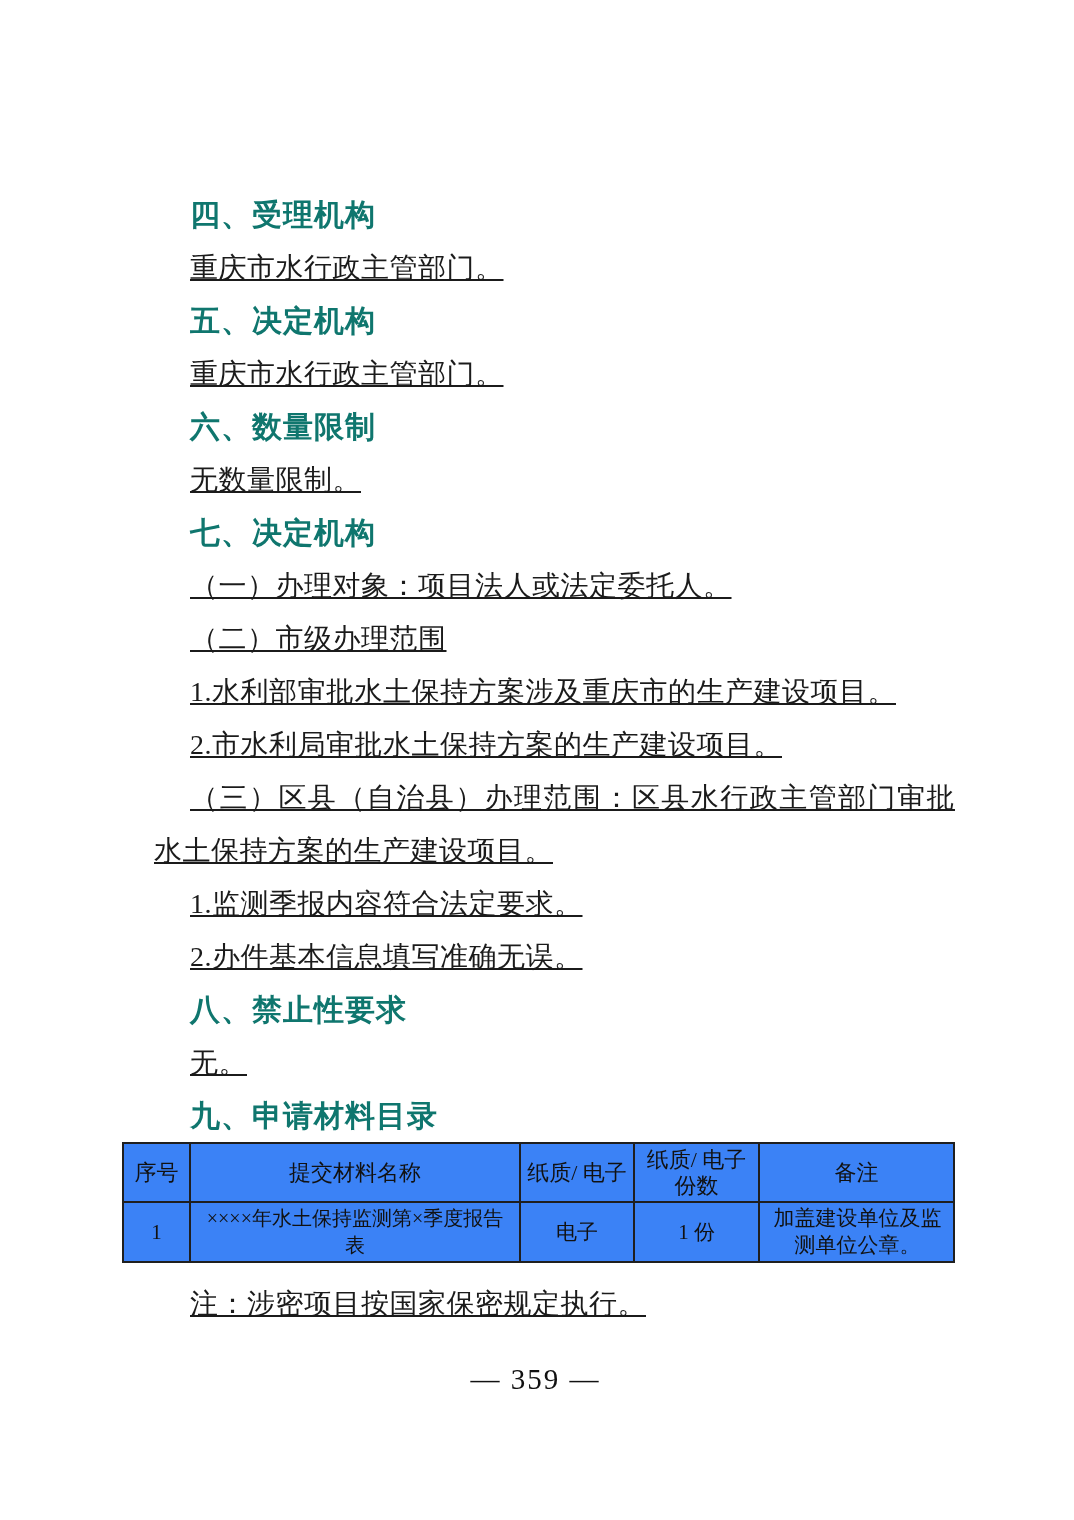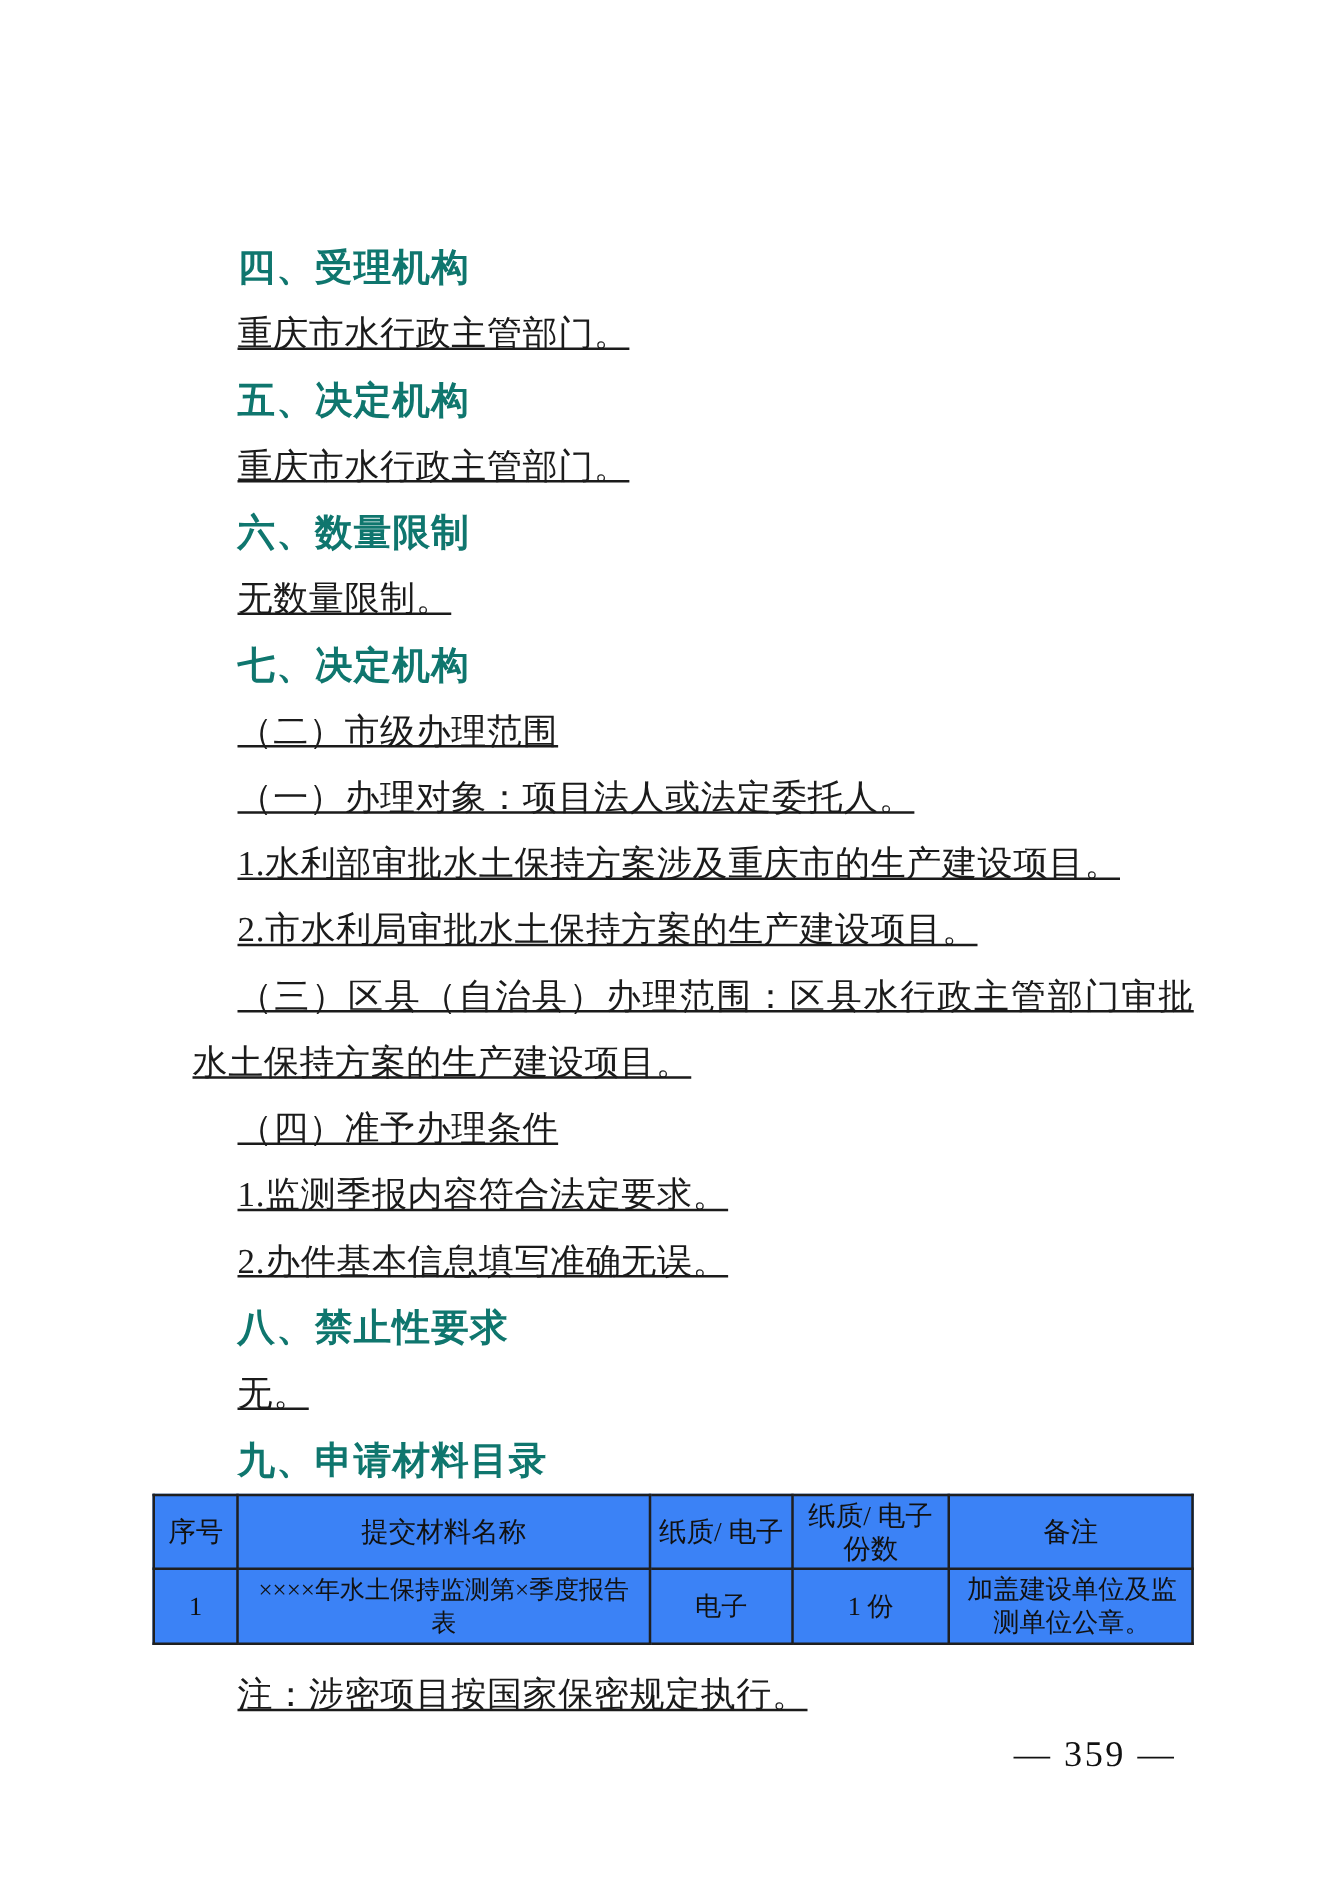"（二）市级办理范围" div.line { order: before "（一）办理对象：项目法人或法定委托人。" -> after "（一）办理对象：项目法人或法定委托人。" }
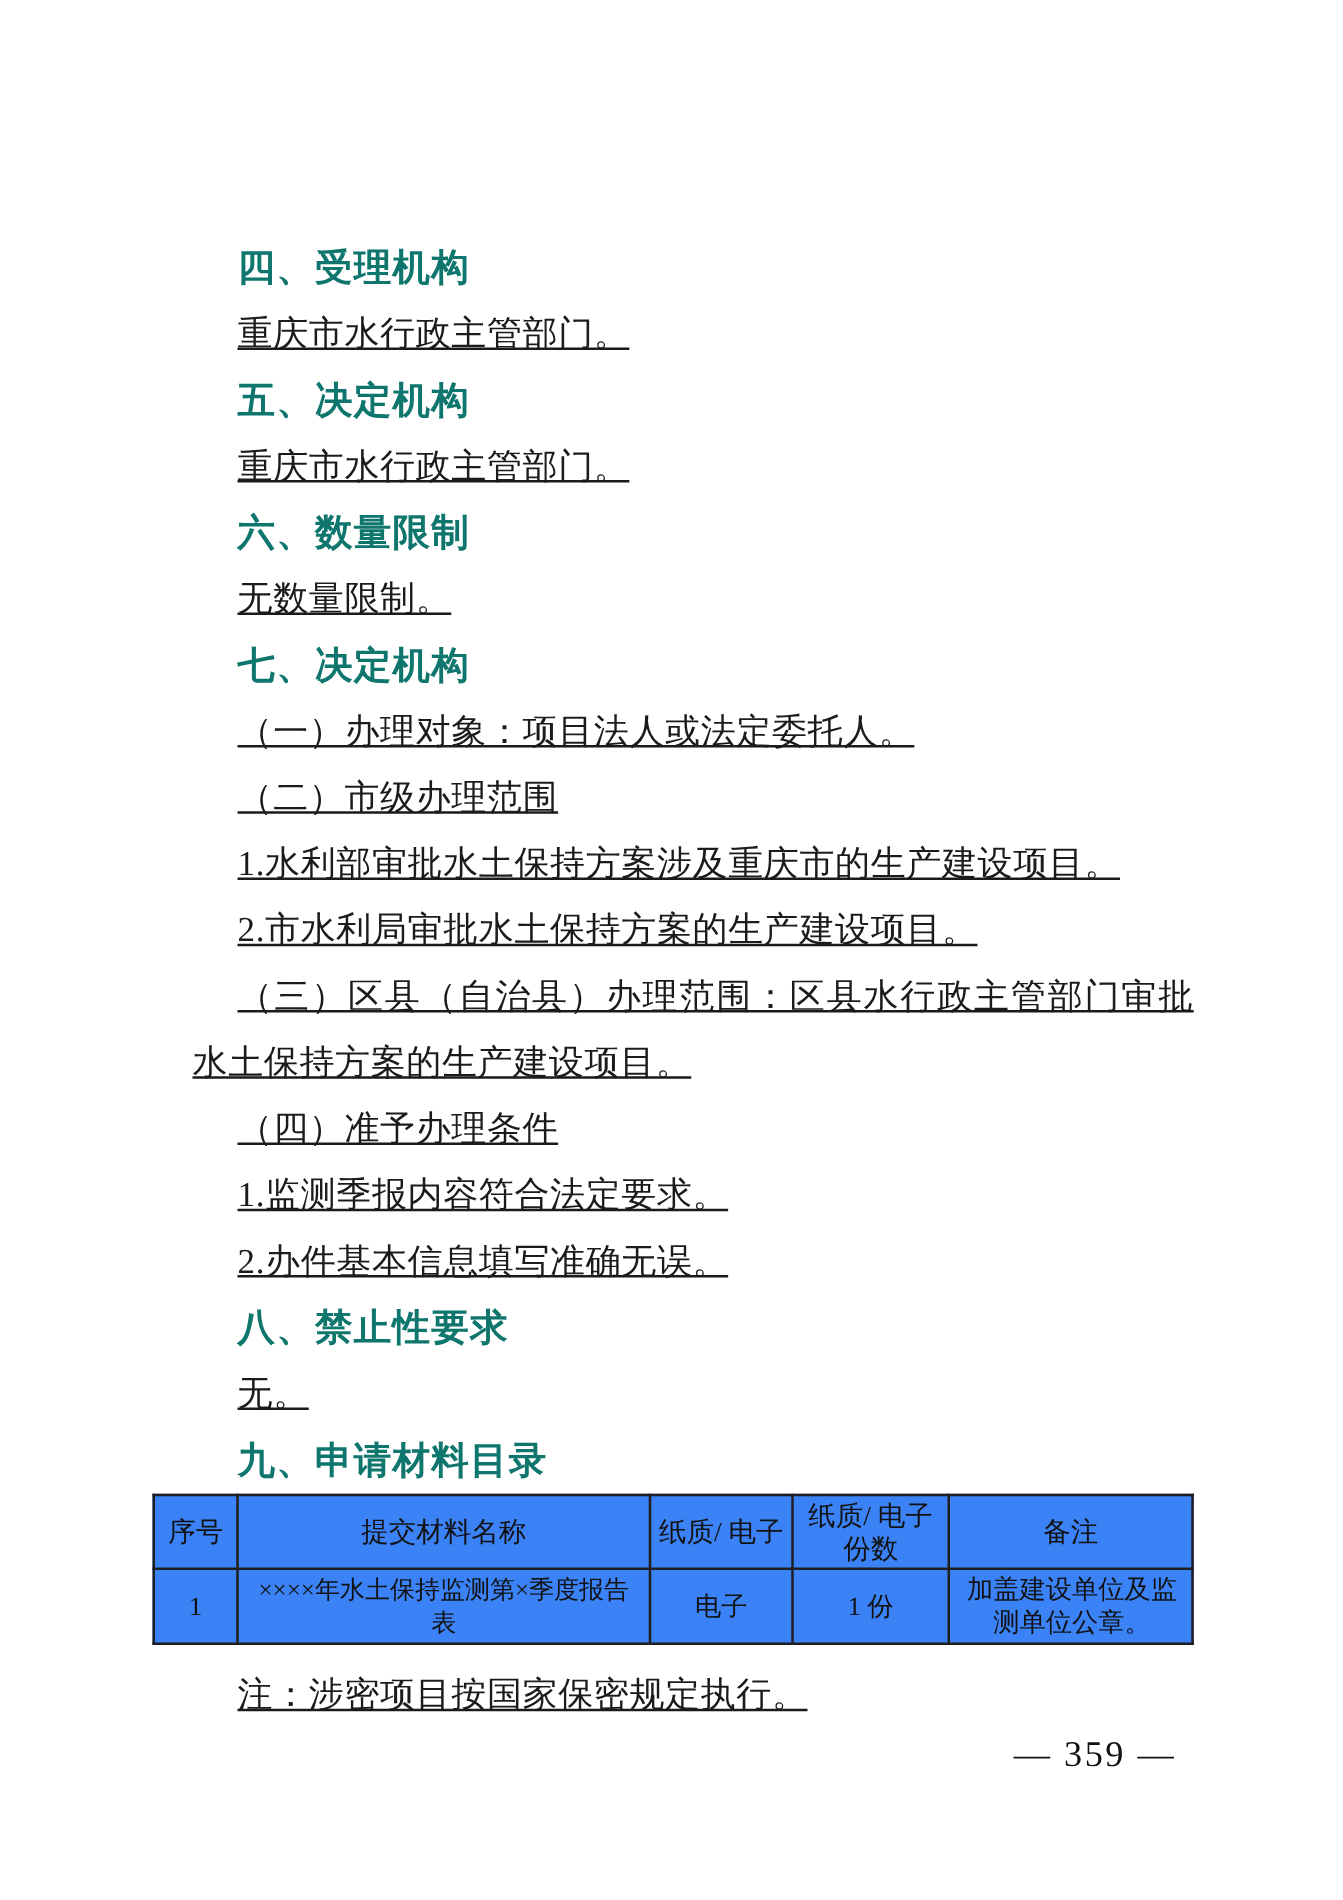"（四）准予办理条件" div.line { html: <div>（四）准予办理条件</div> -> none }
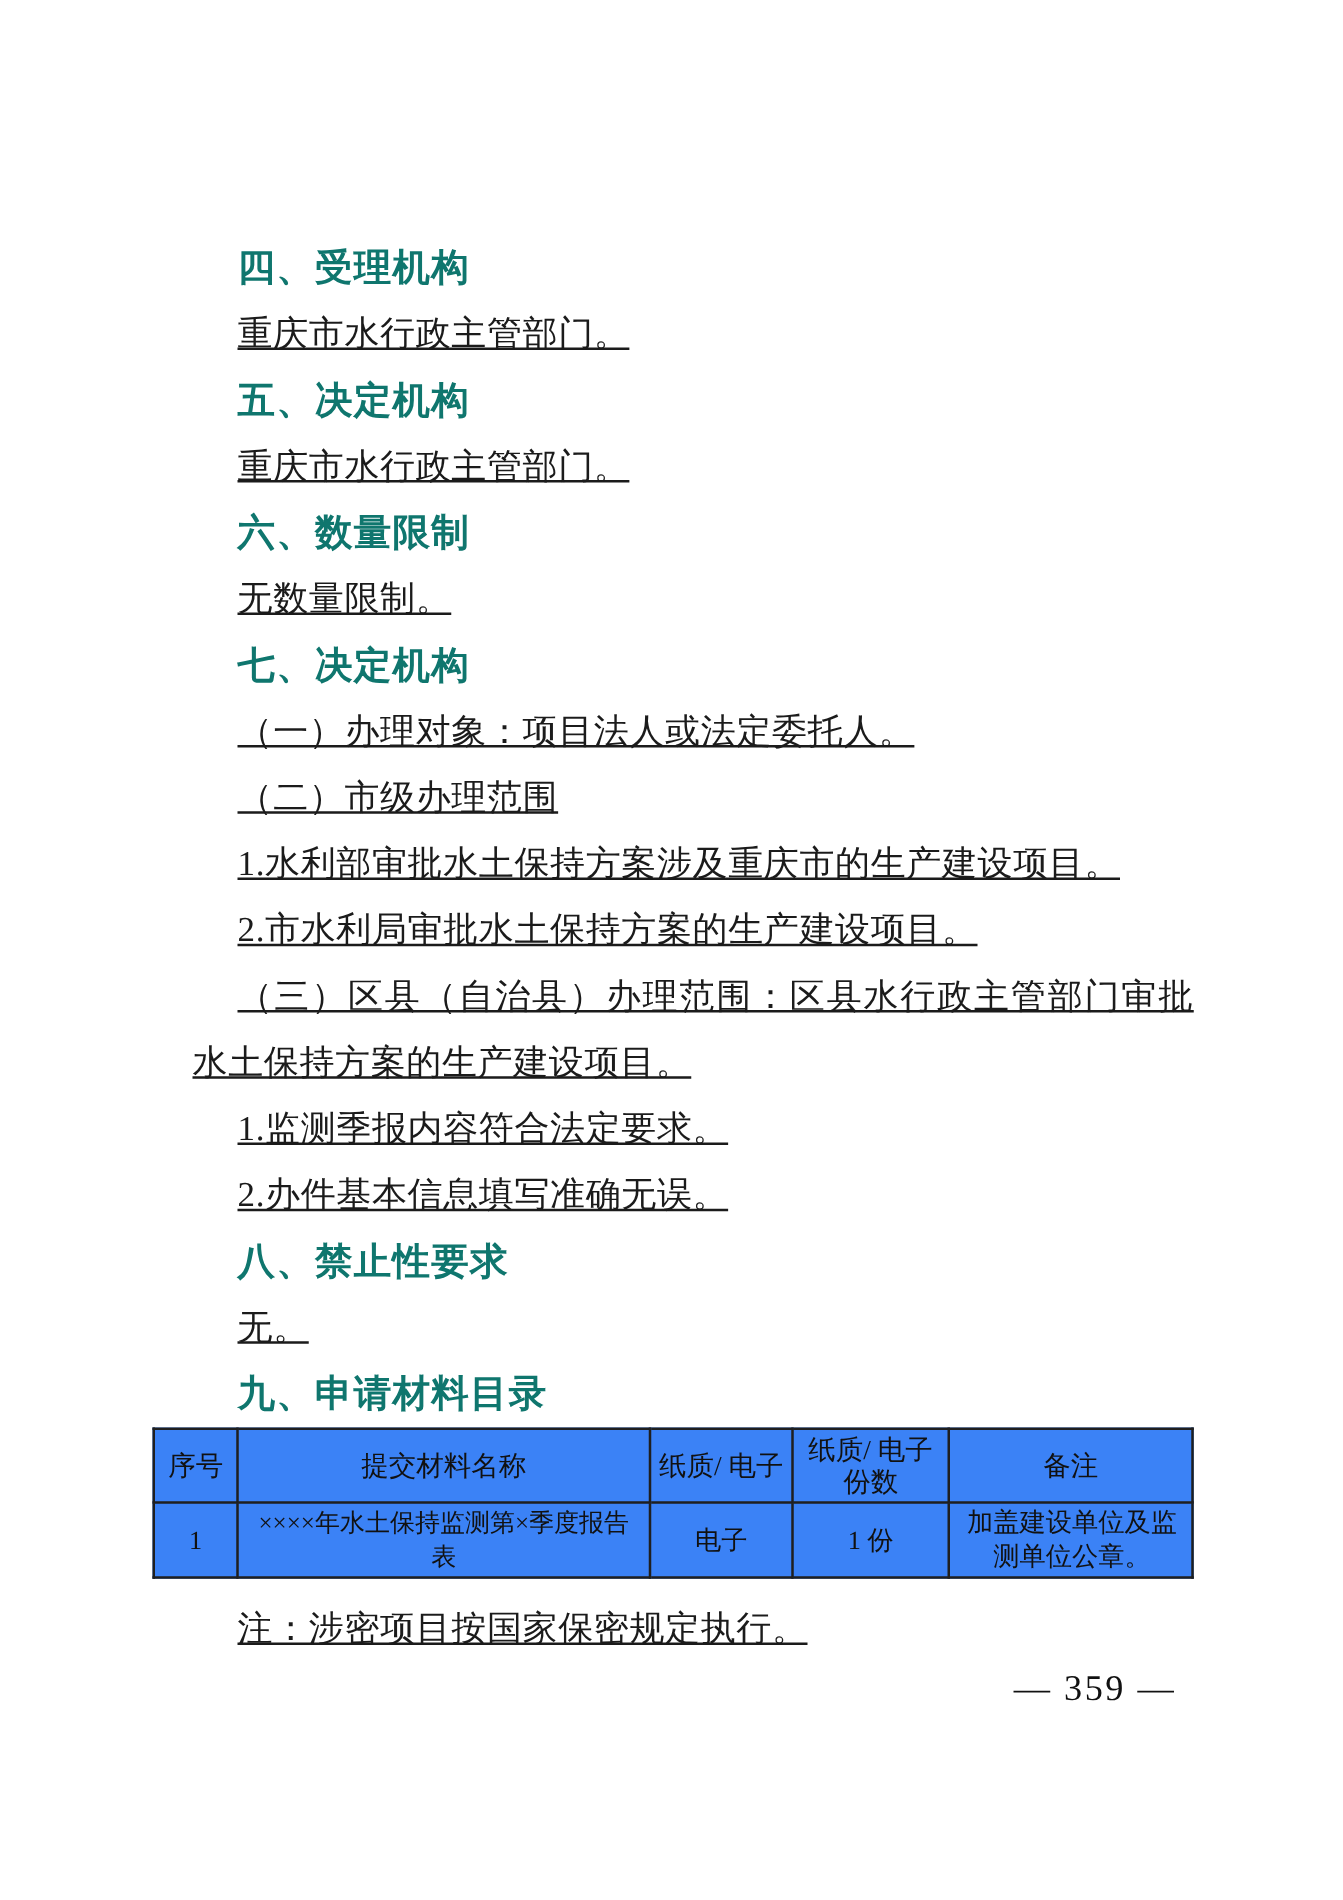"— 359 —" .pageno { margin-top: none -> 28px; text-align: right -> center }
